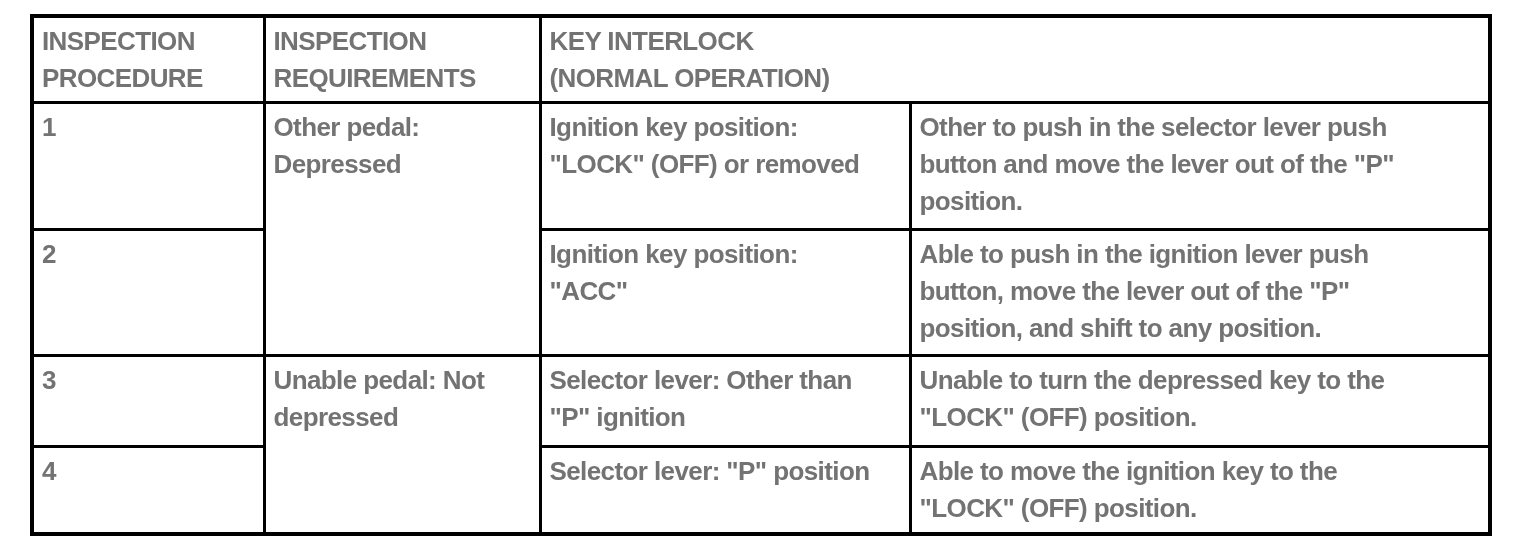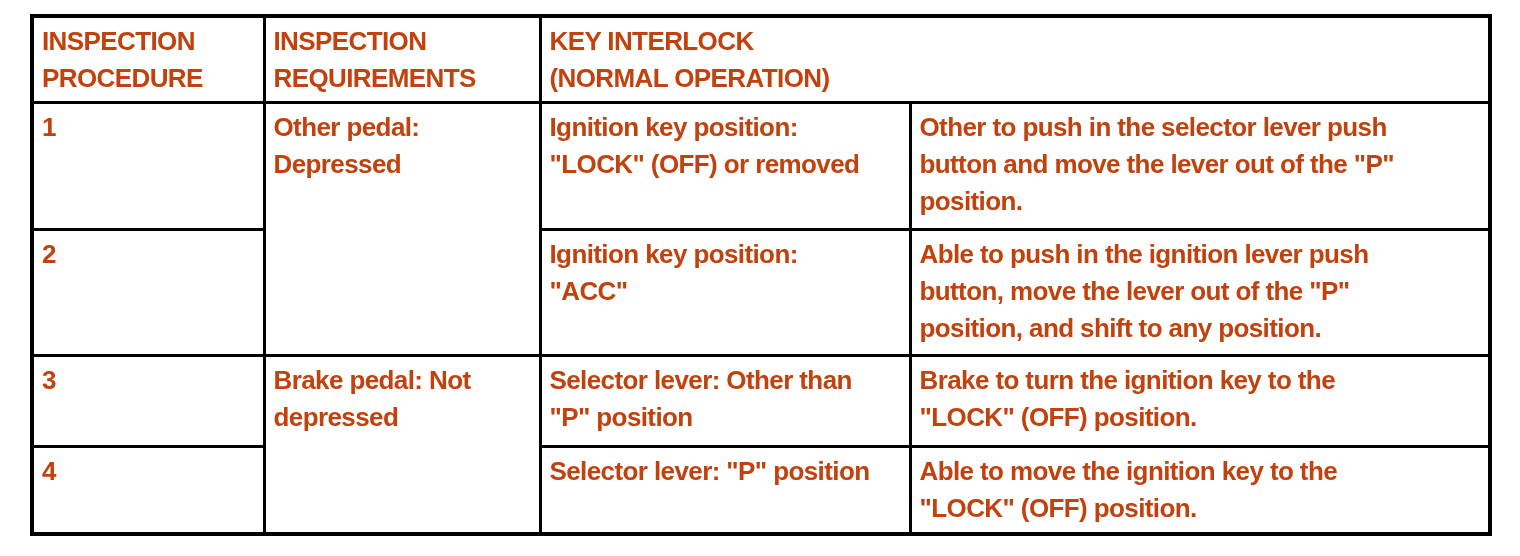"INSPECTION" table.spec th, table.spec td { color: #c2410c -> #737373 }
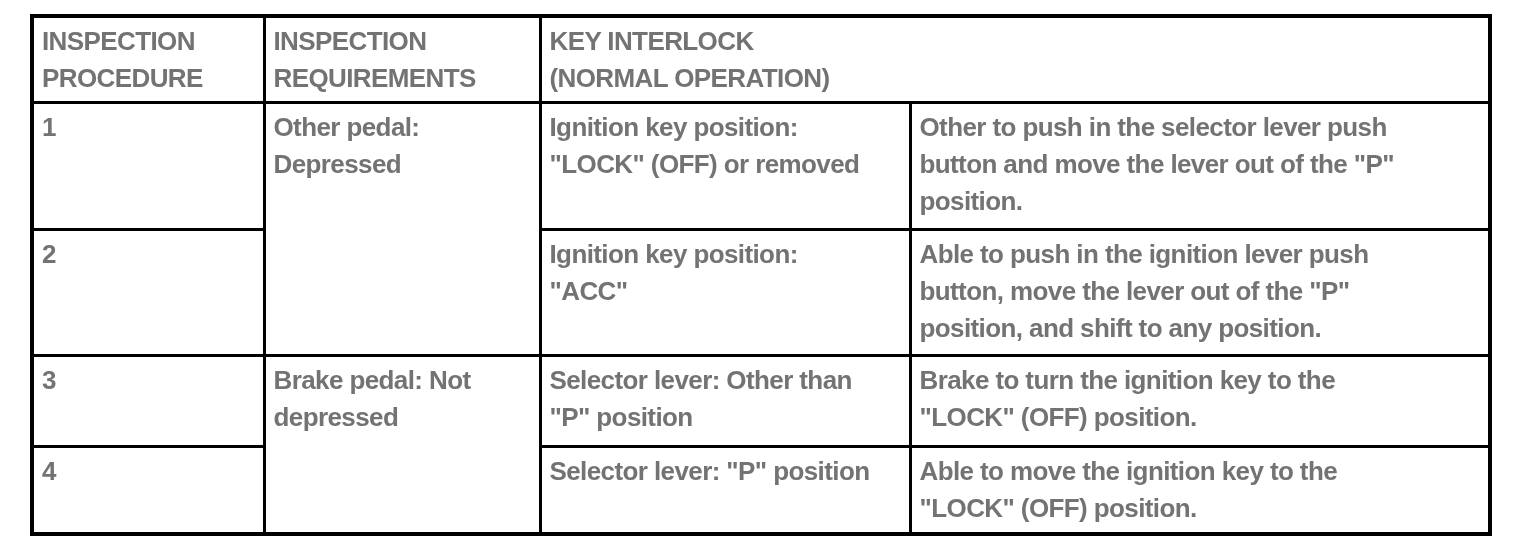"Brake pedal: Not" td { text: Brake -> Unable }
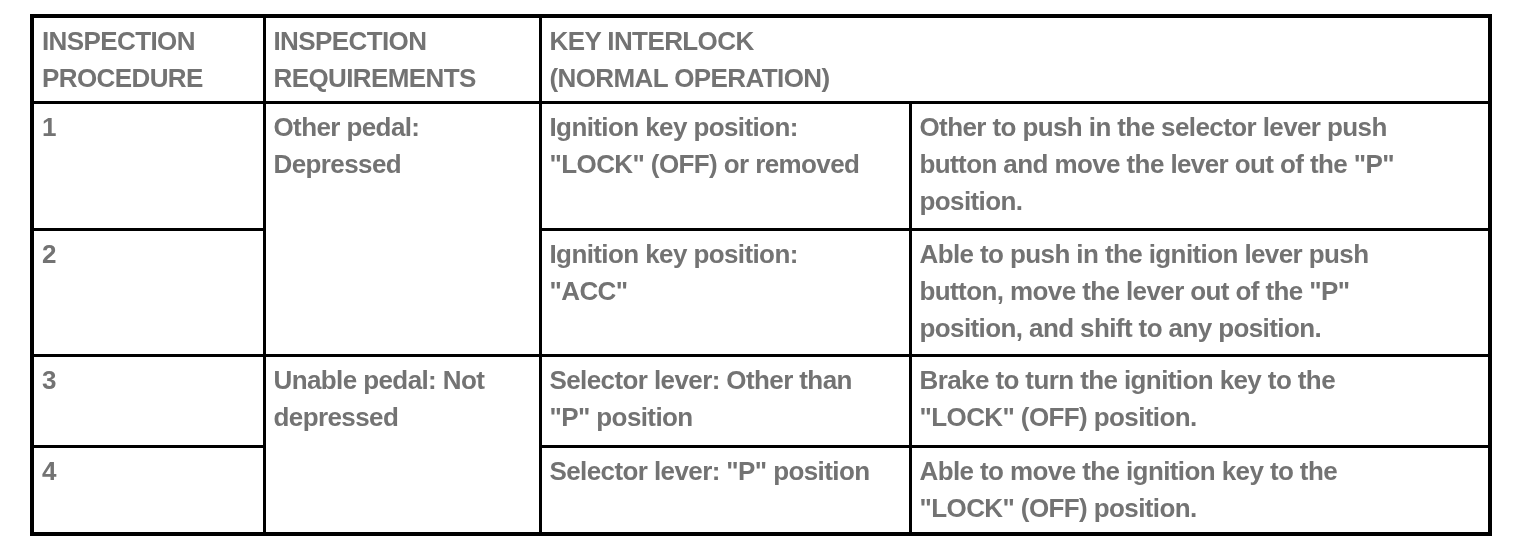"Selector lever: Other than" td { text: position -> ignition }
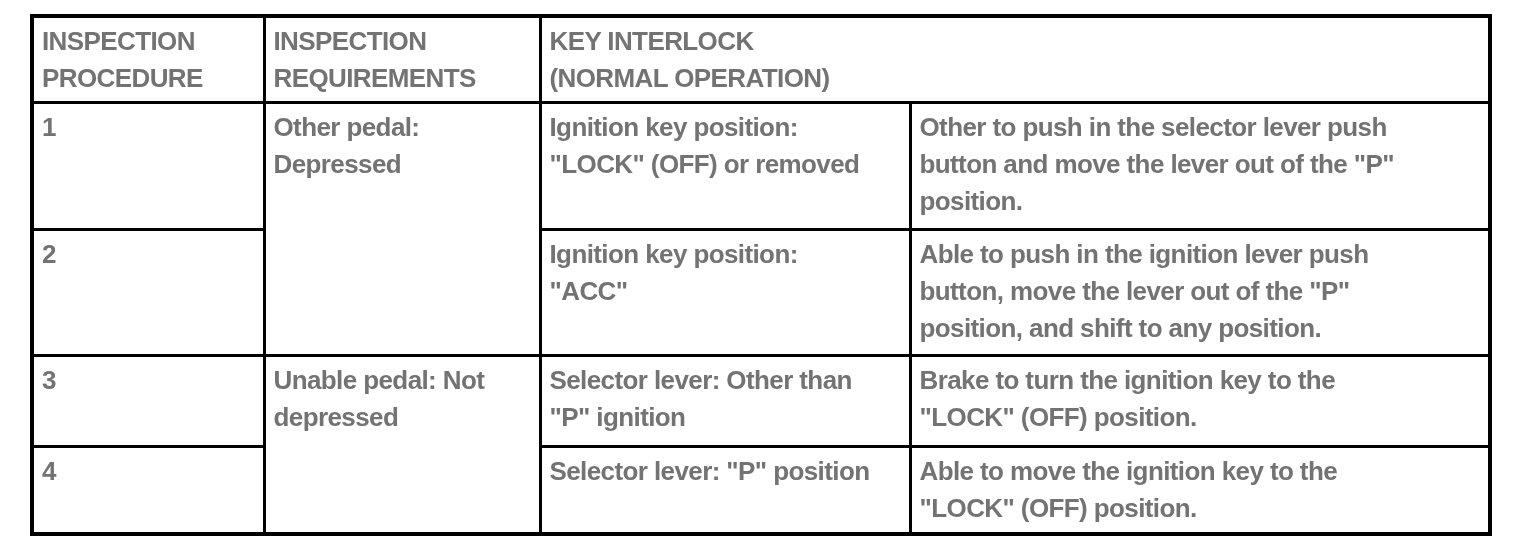"Brake to turn the ignition" td { text: Brake to turn the ignition -> Unable to turn the depressed }
